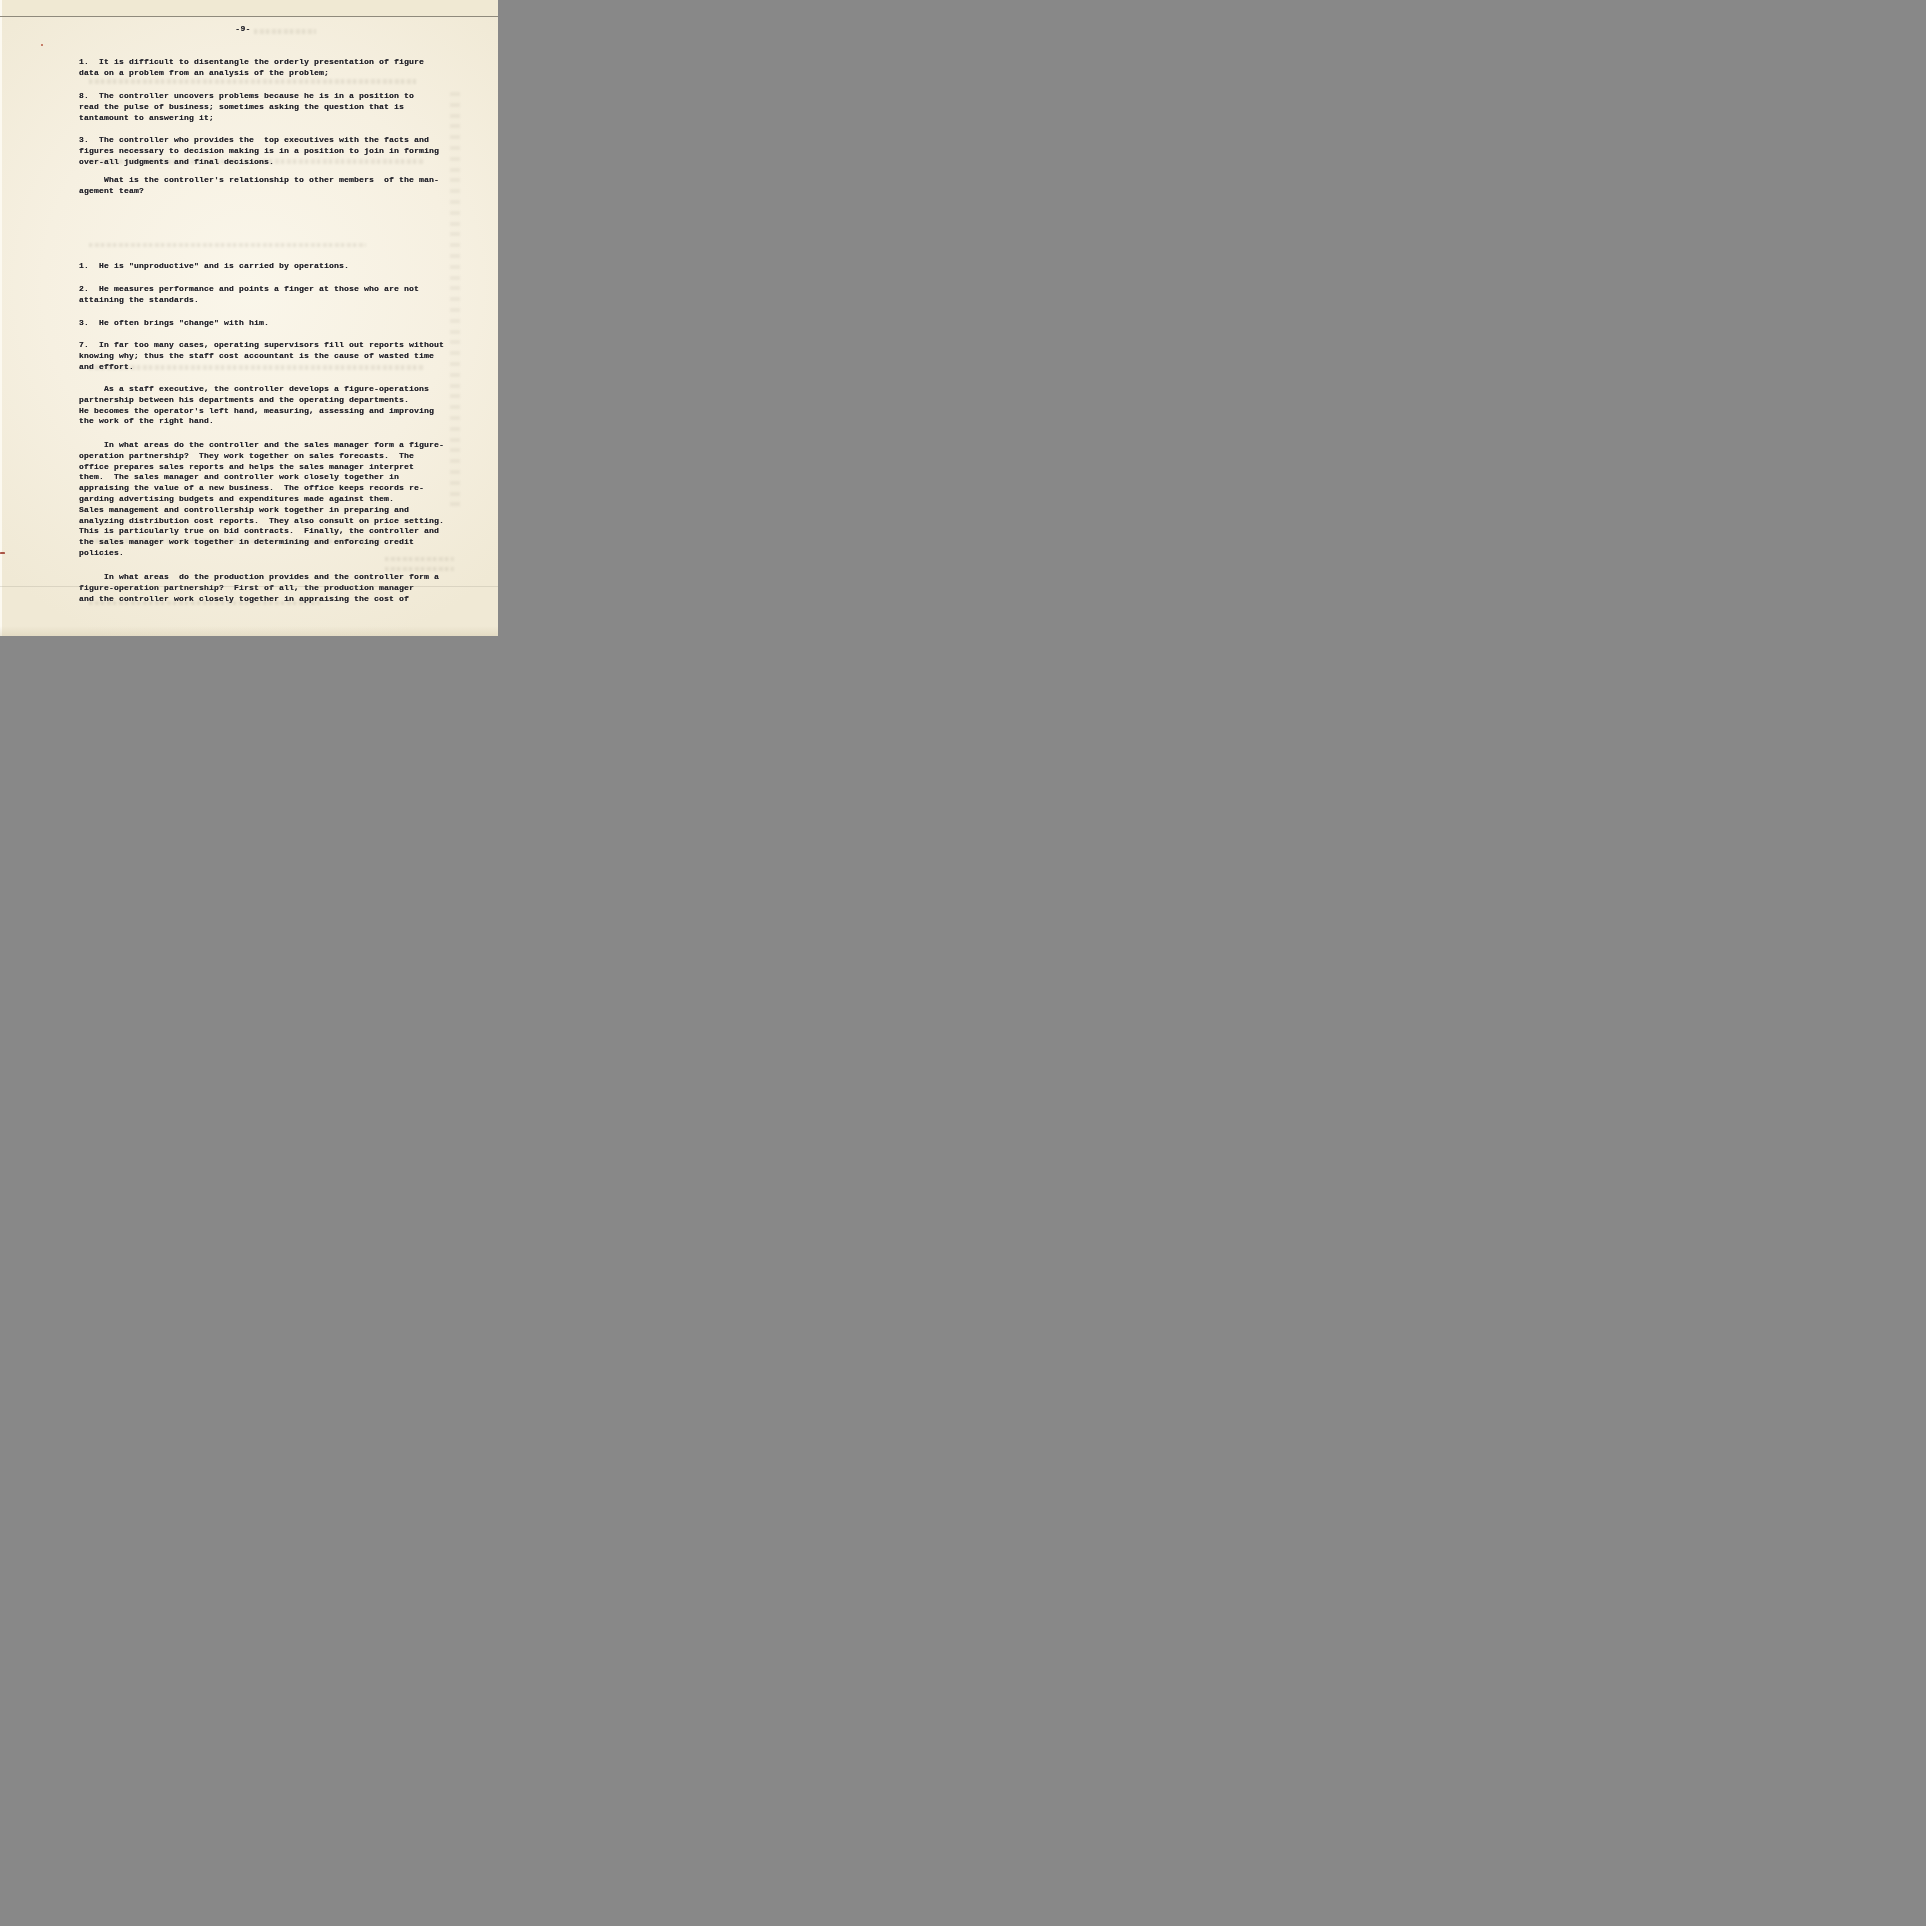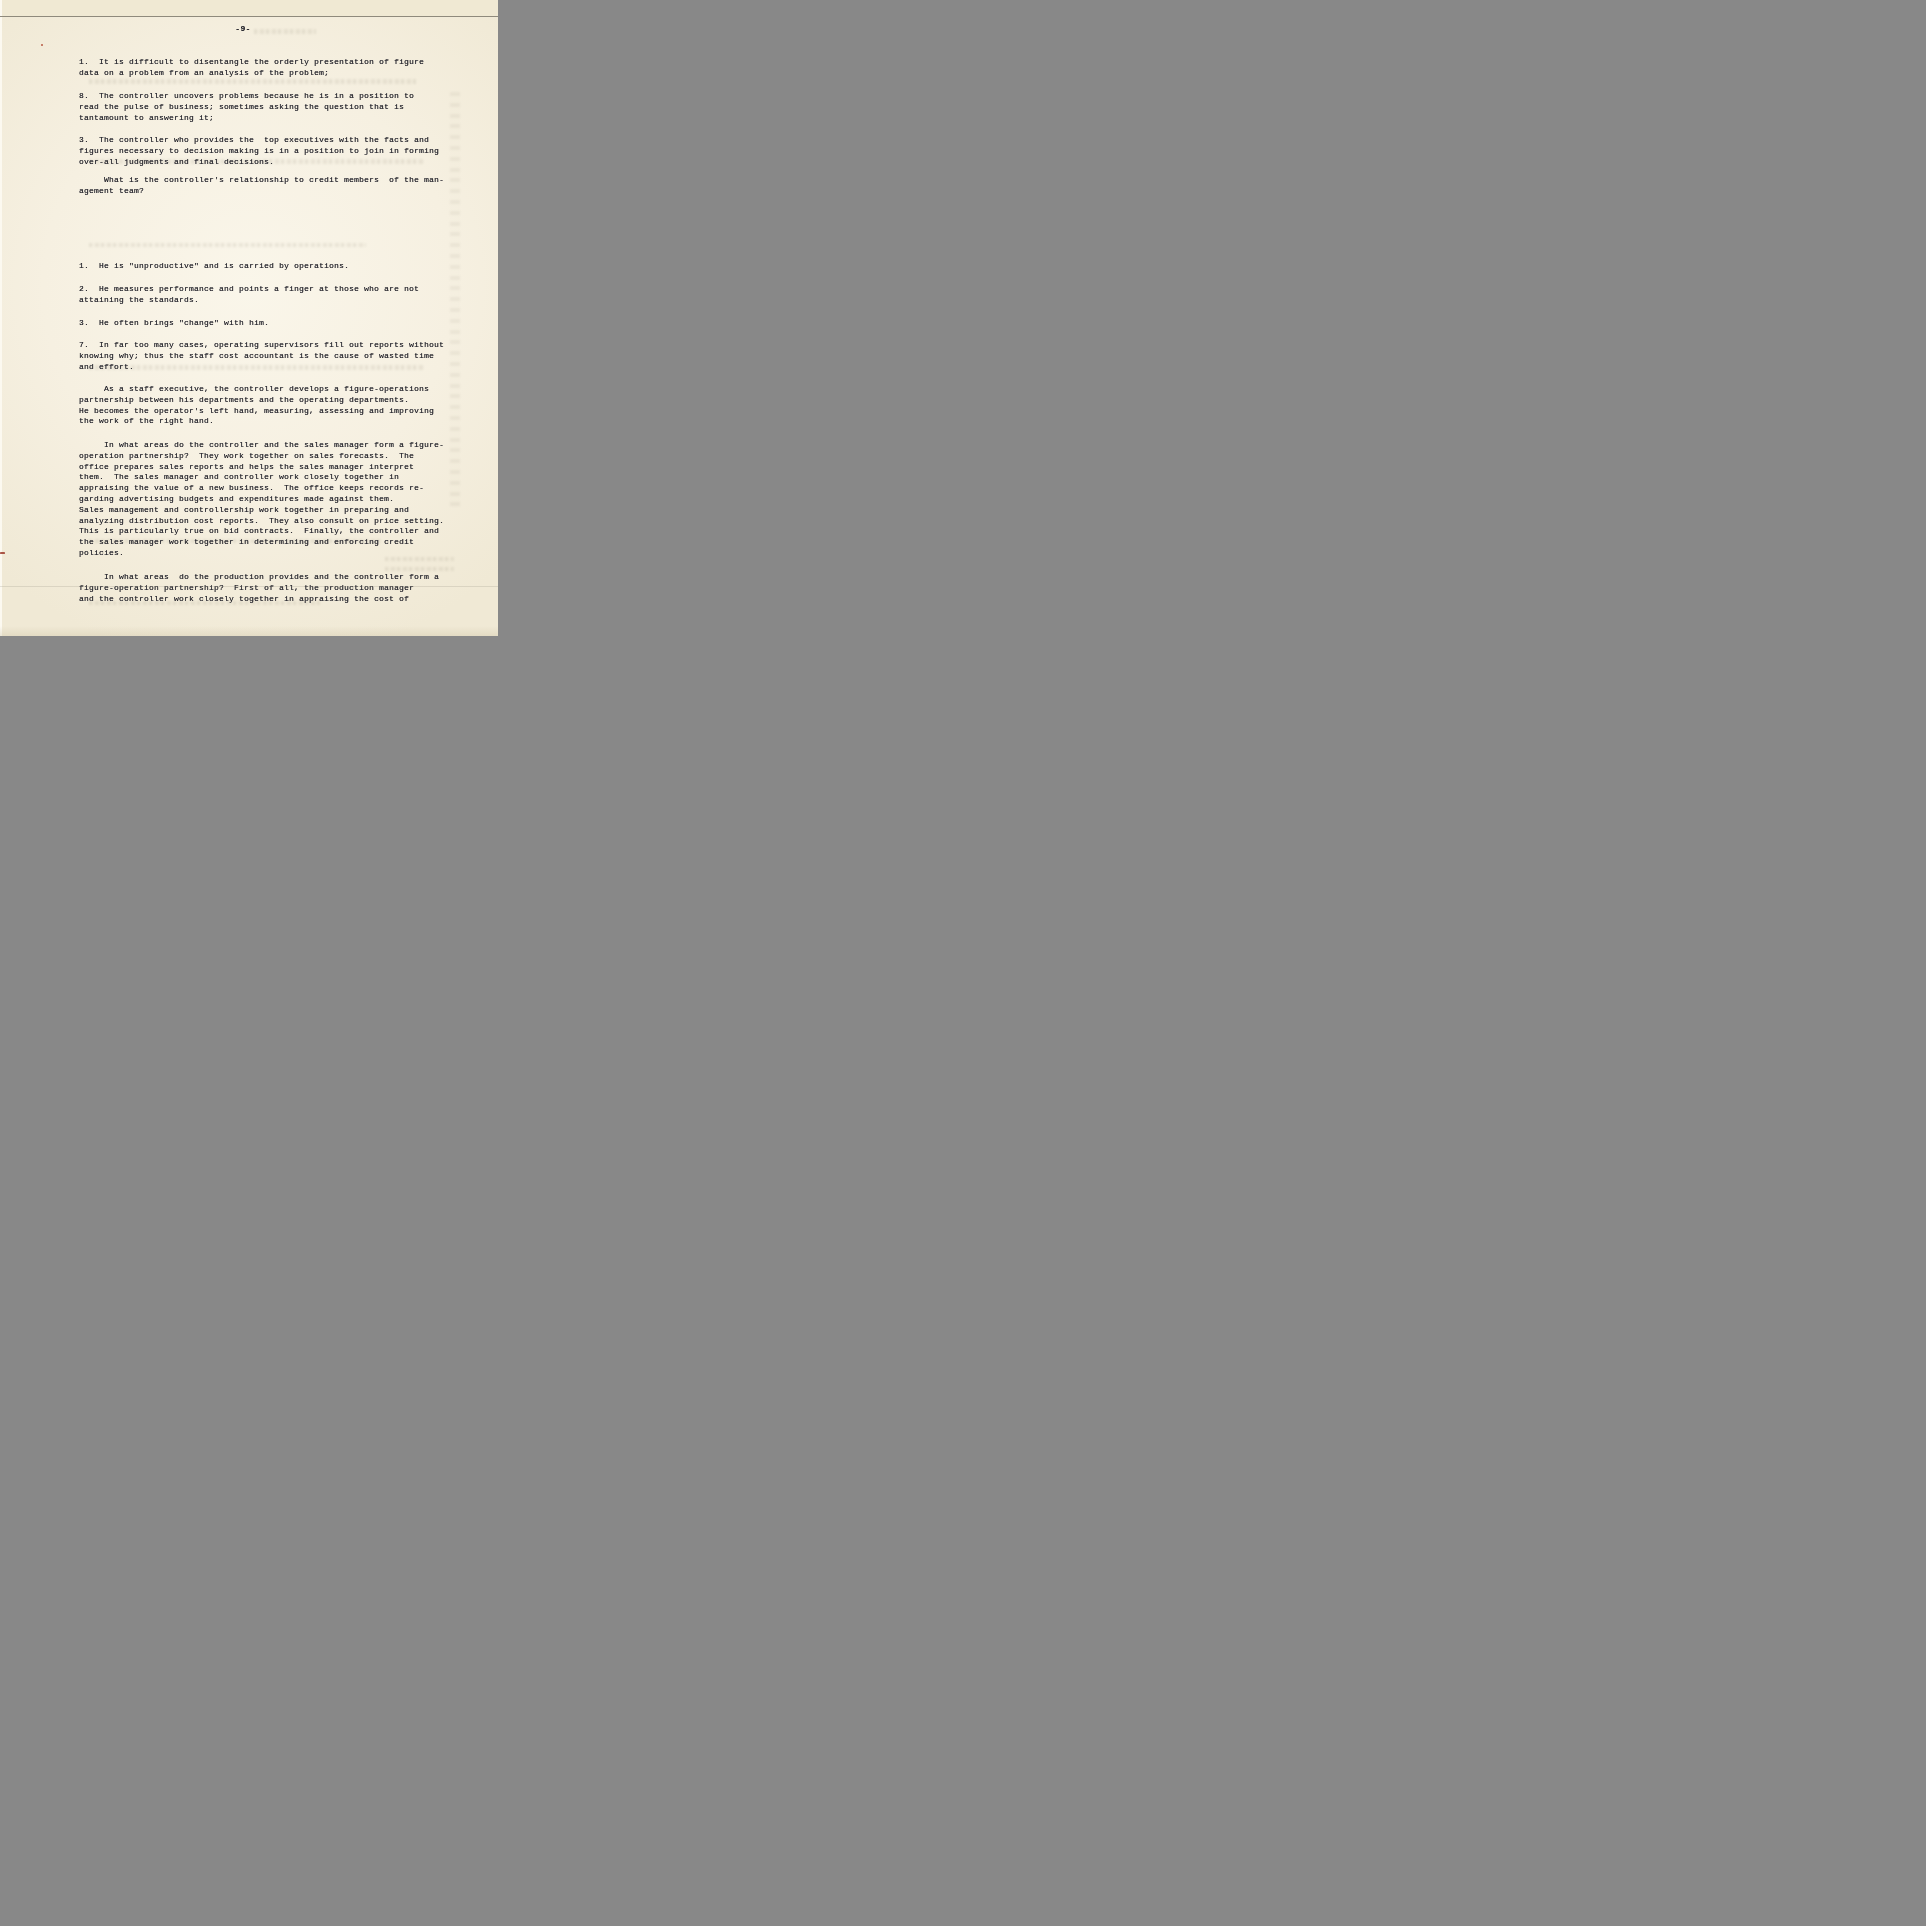"1. It is difficult to" .txt { font-weight: 400 -> 700 }
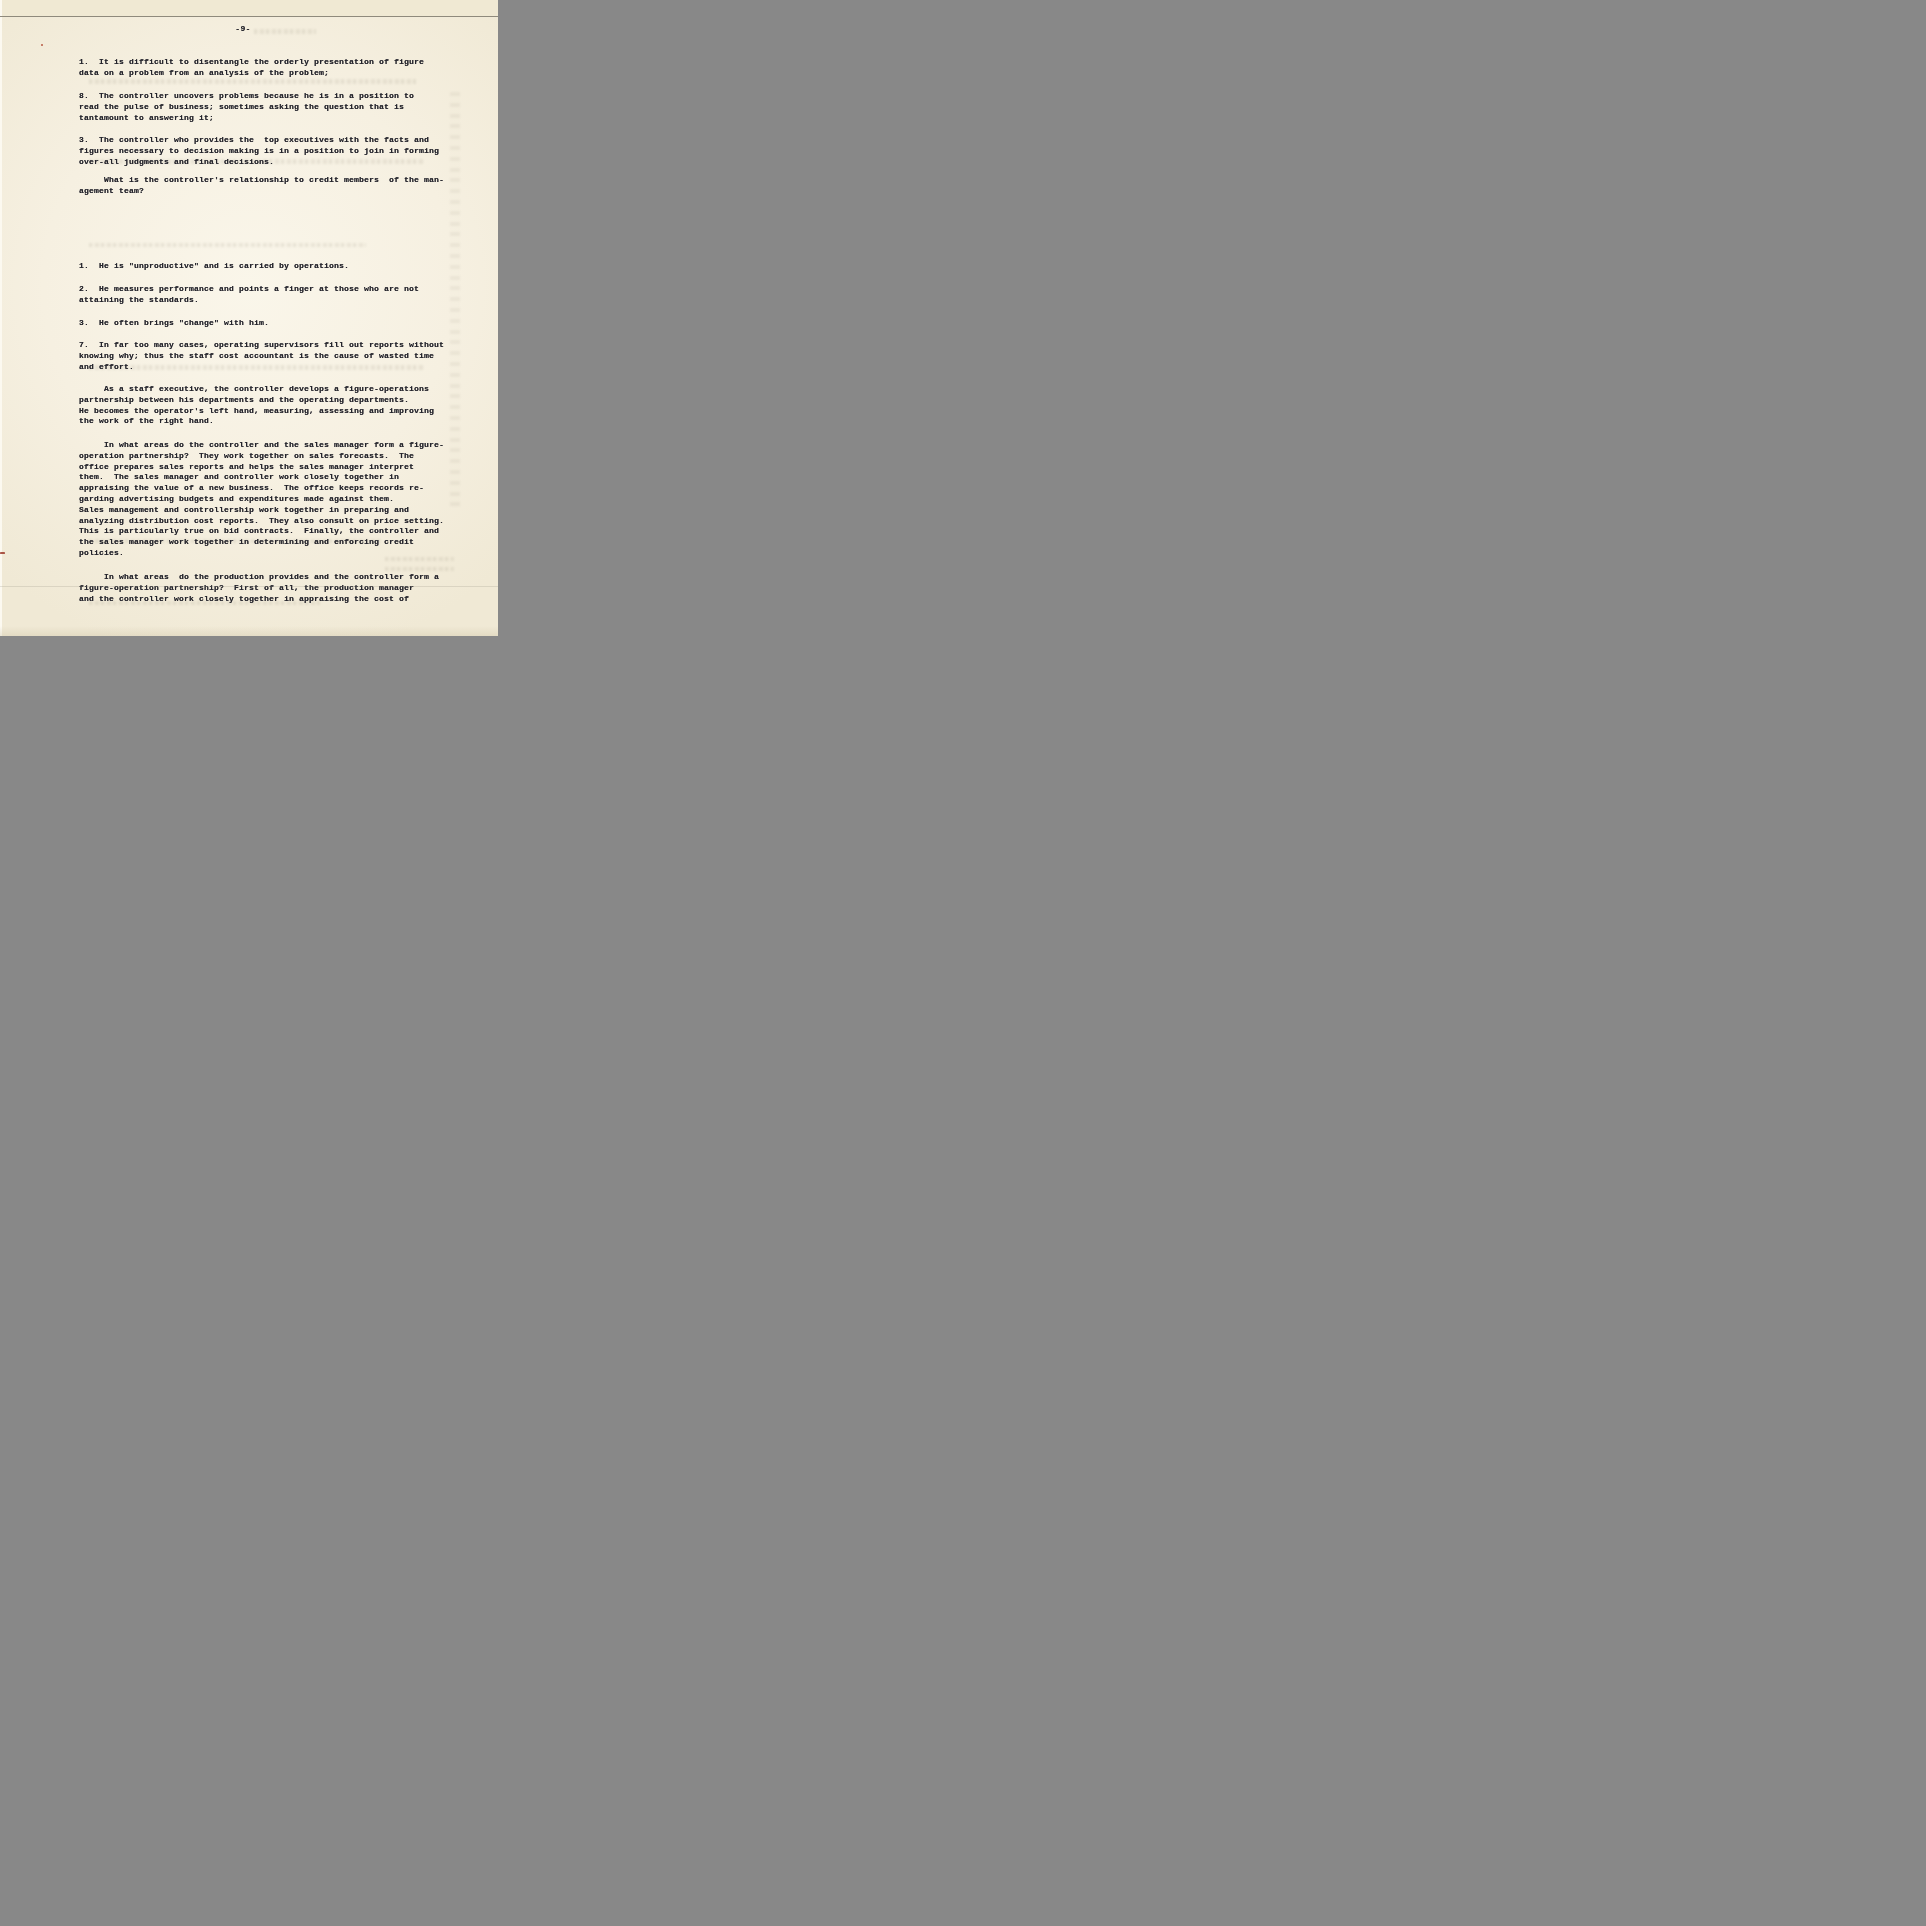"What is the controller's relationship" div.txt { text: credit -> other }
